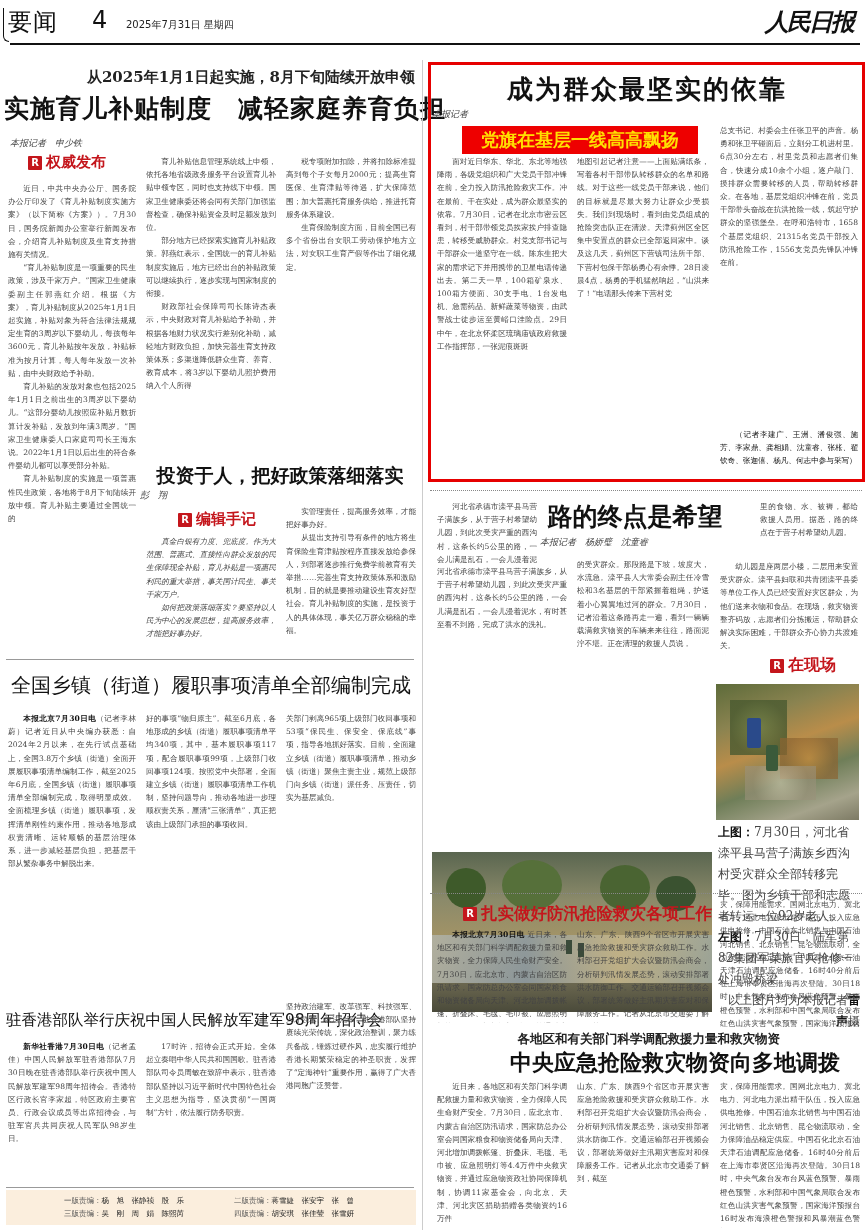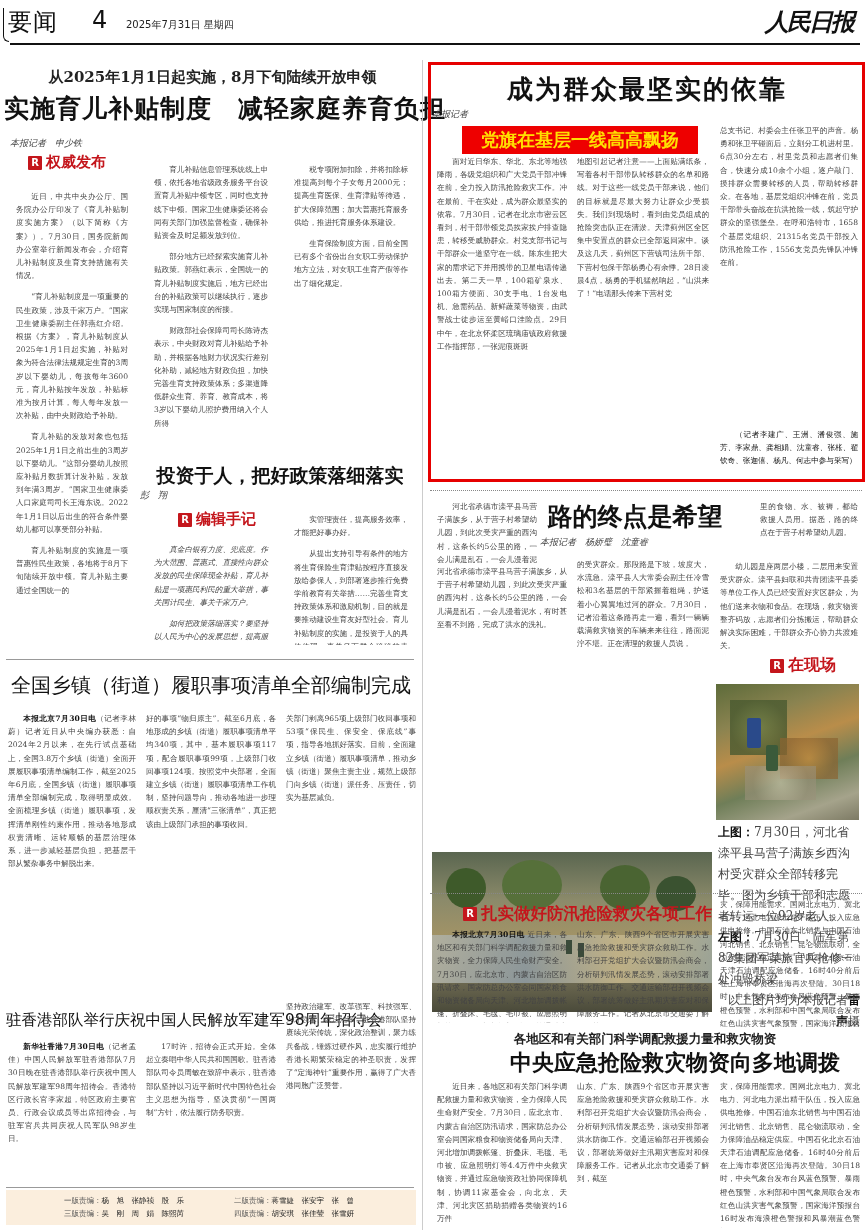"从2025年1月1日起实施，8月下旬陆续开放申领" .kicker { text-align: center -> right }
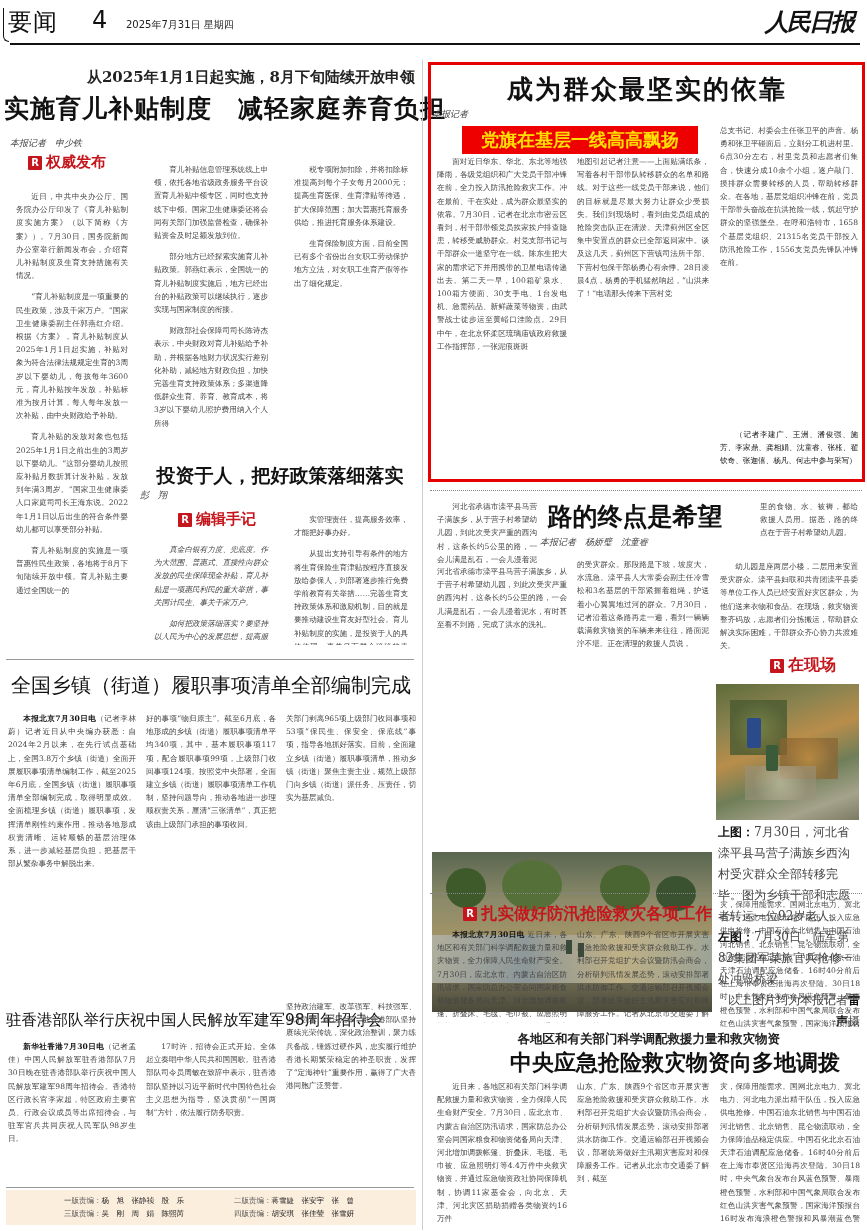"育儿补贴信息管理系统线上申领，依托各地省级政务服务平台设置育儿补贴申领专区，同时" .col p { margin: 8px -> 0 }
